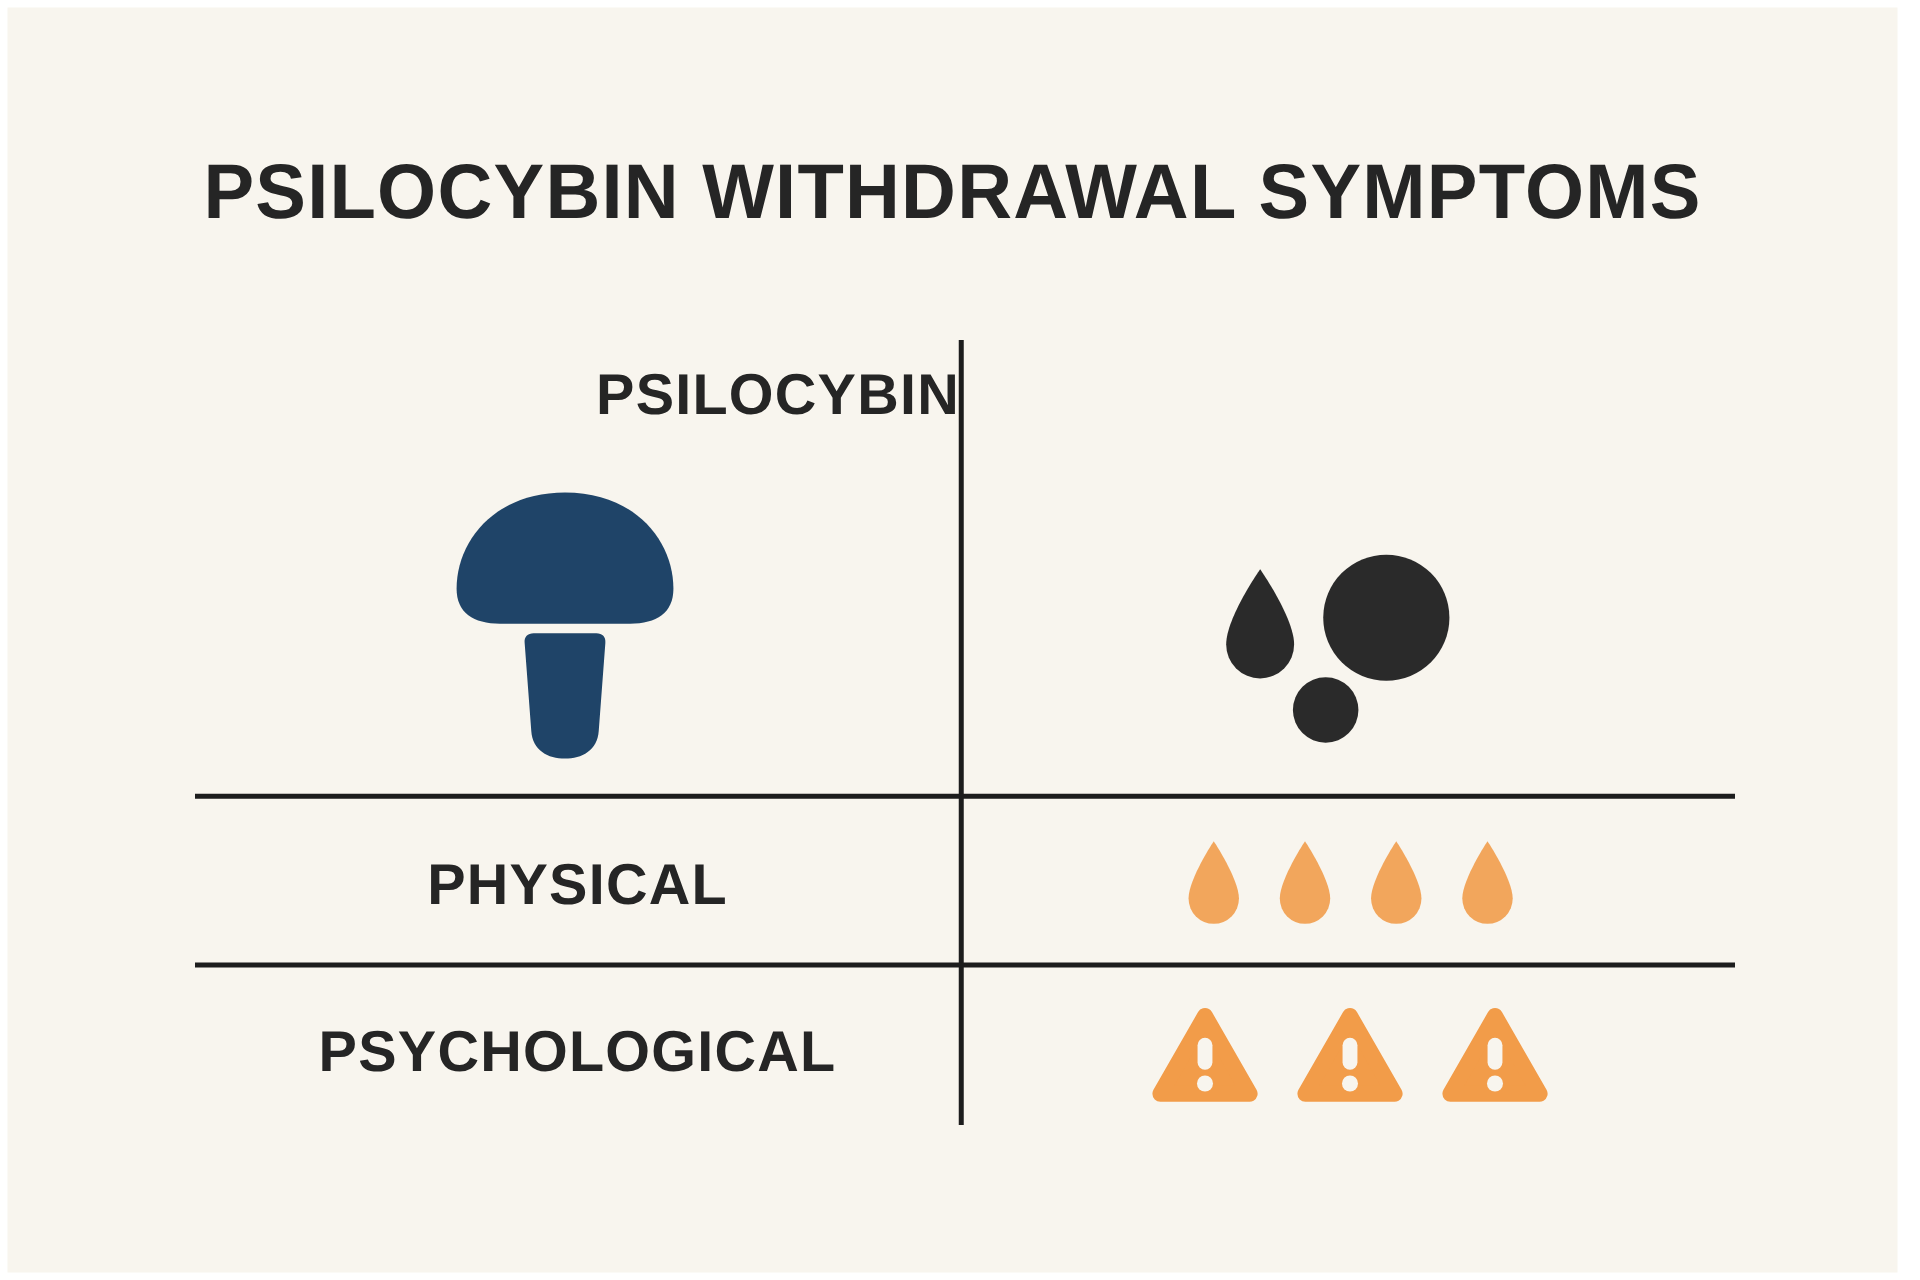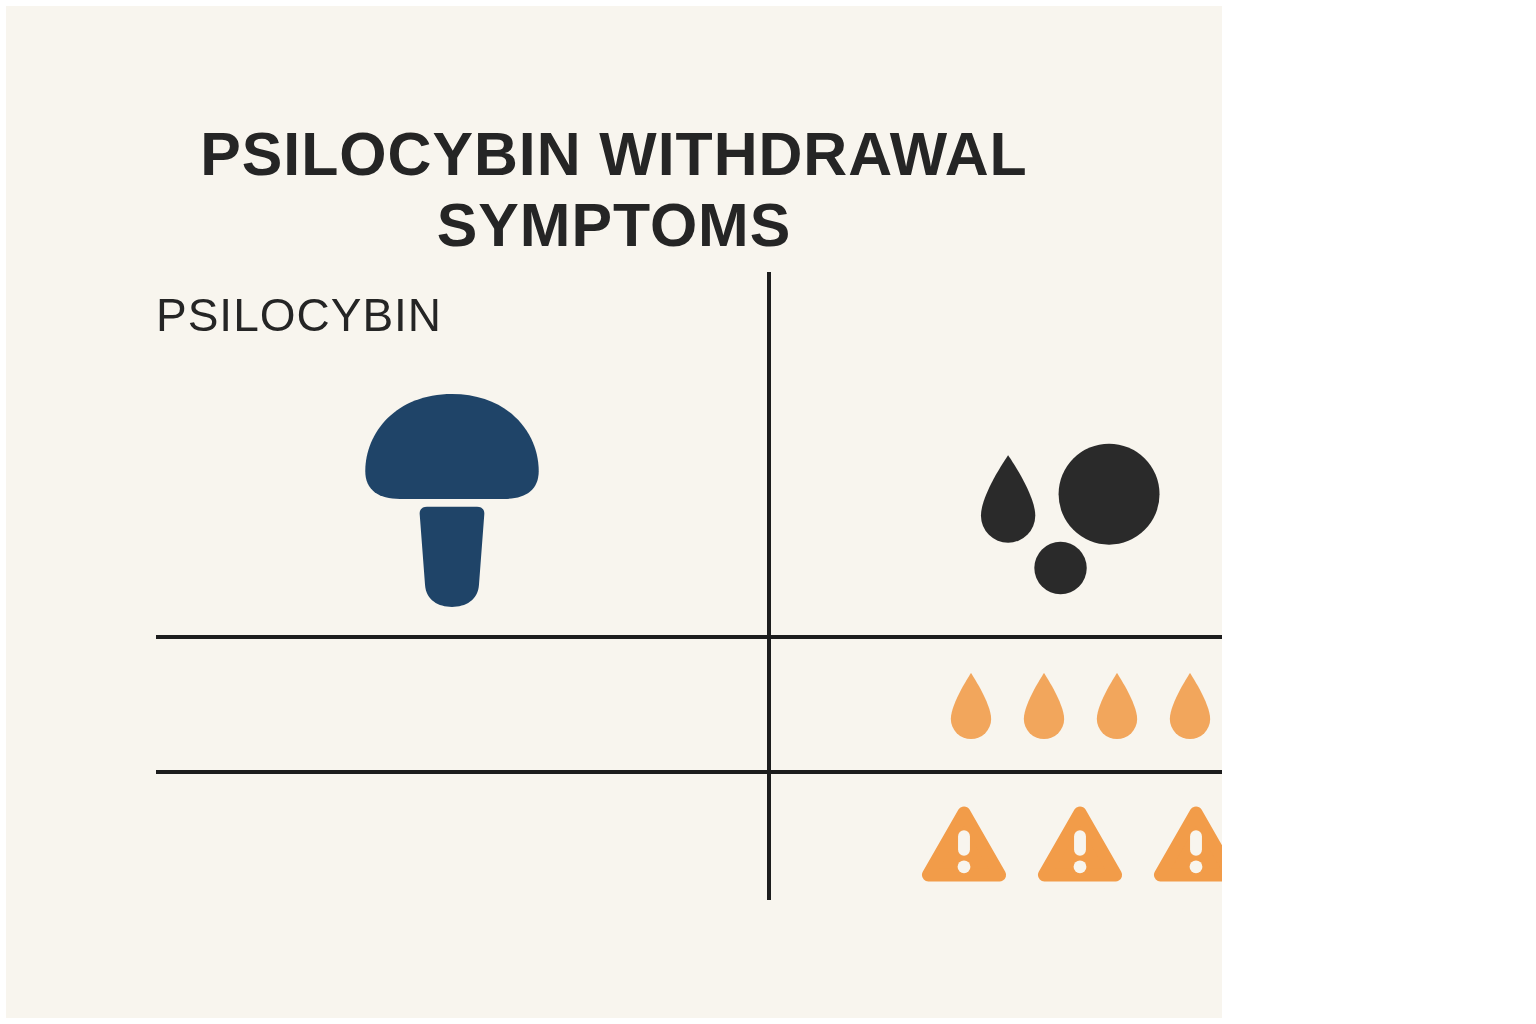"PSILOCYBIN WITHDRAWAL SYMPTOMS" .canvas { width: 1216px -> 1512px }
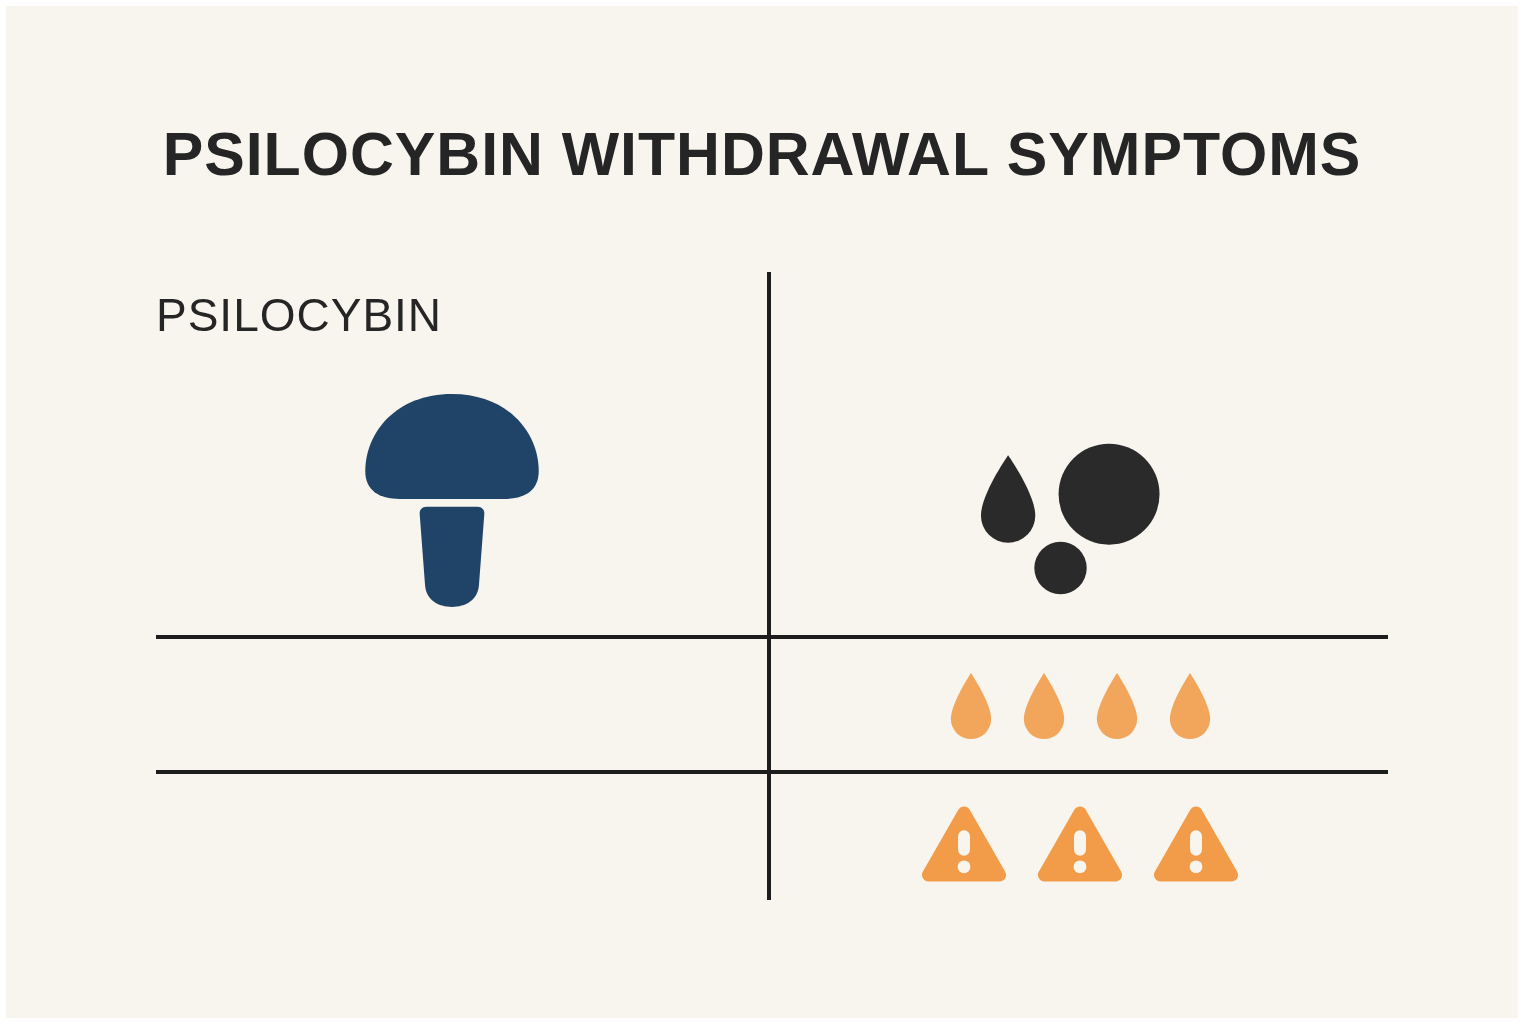"PSILOCYBIN" .col-header { font-weight: normal -> bold; text-align: left -> right }
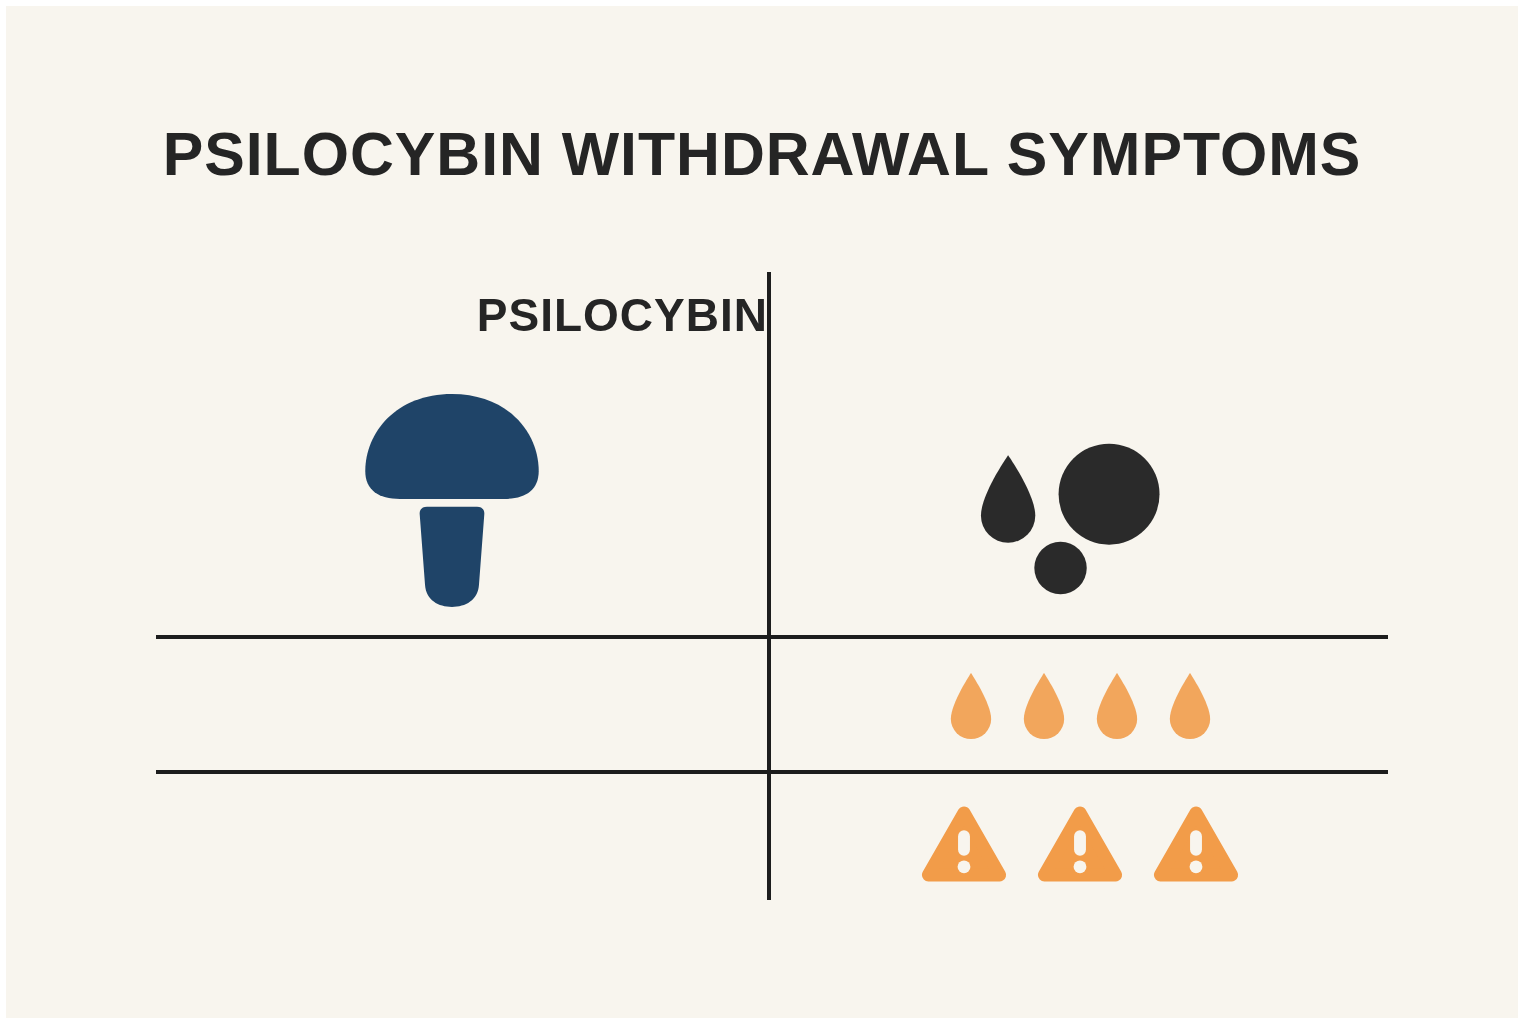"PHYSICAL" div.row-label { html: none -> <div>PHYSICAL</div> }
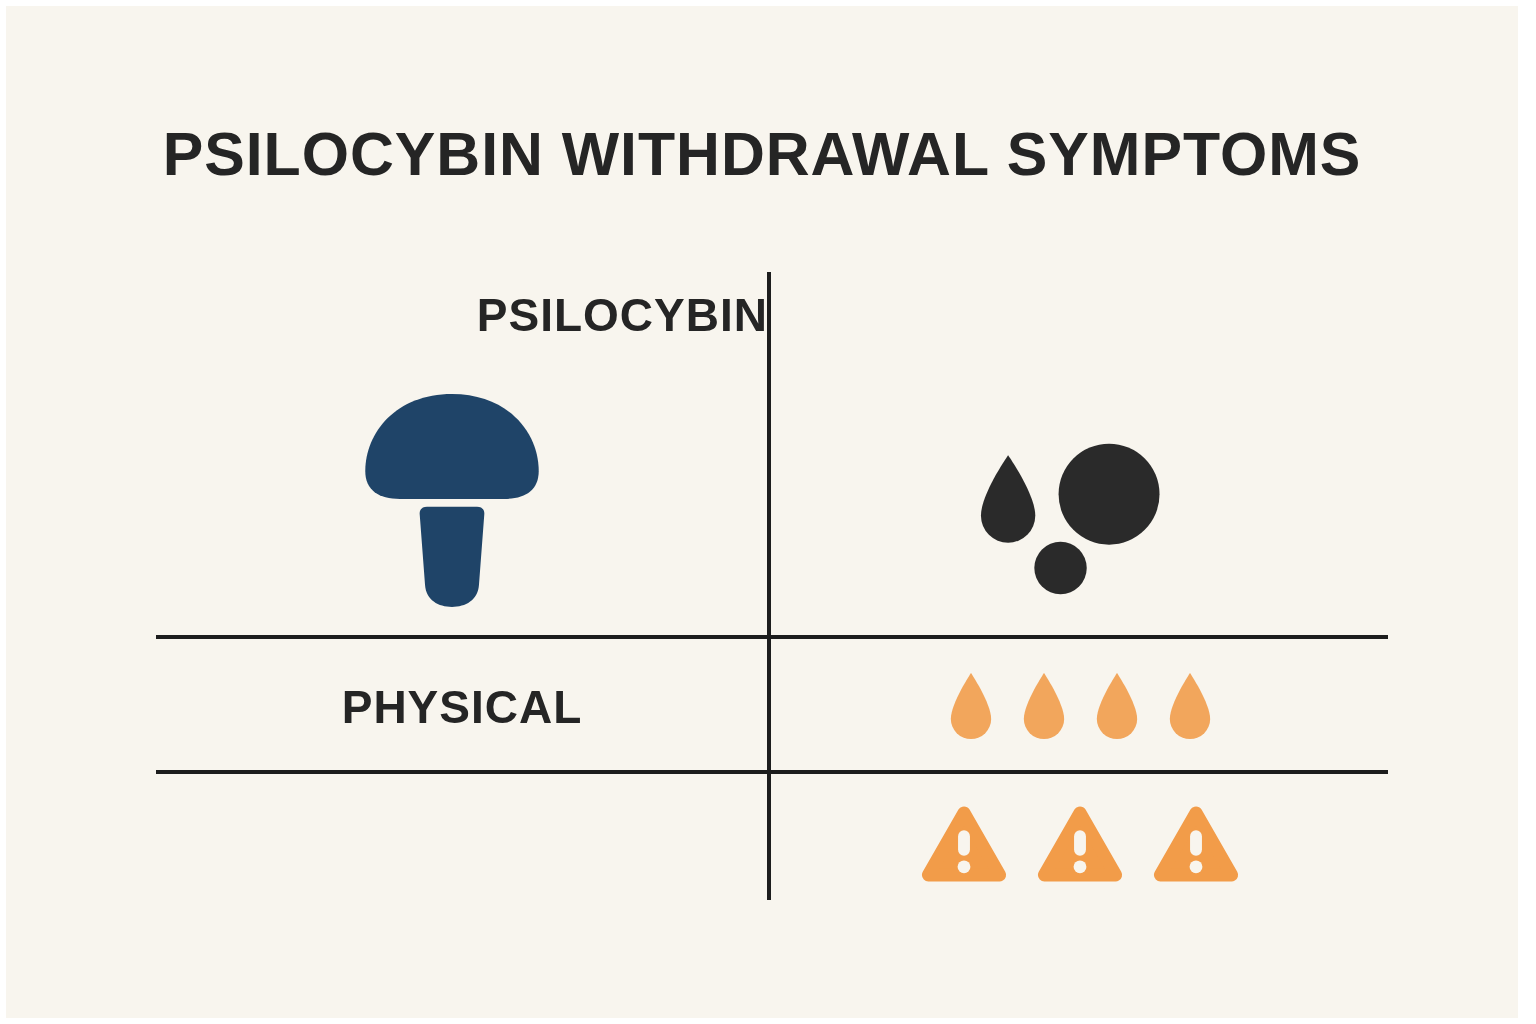"PSYCHOLOGICAL" div.row-label { html: none -> <div>PSYCHOLOGICAL</div> }
